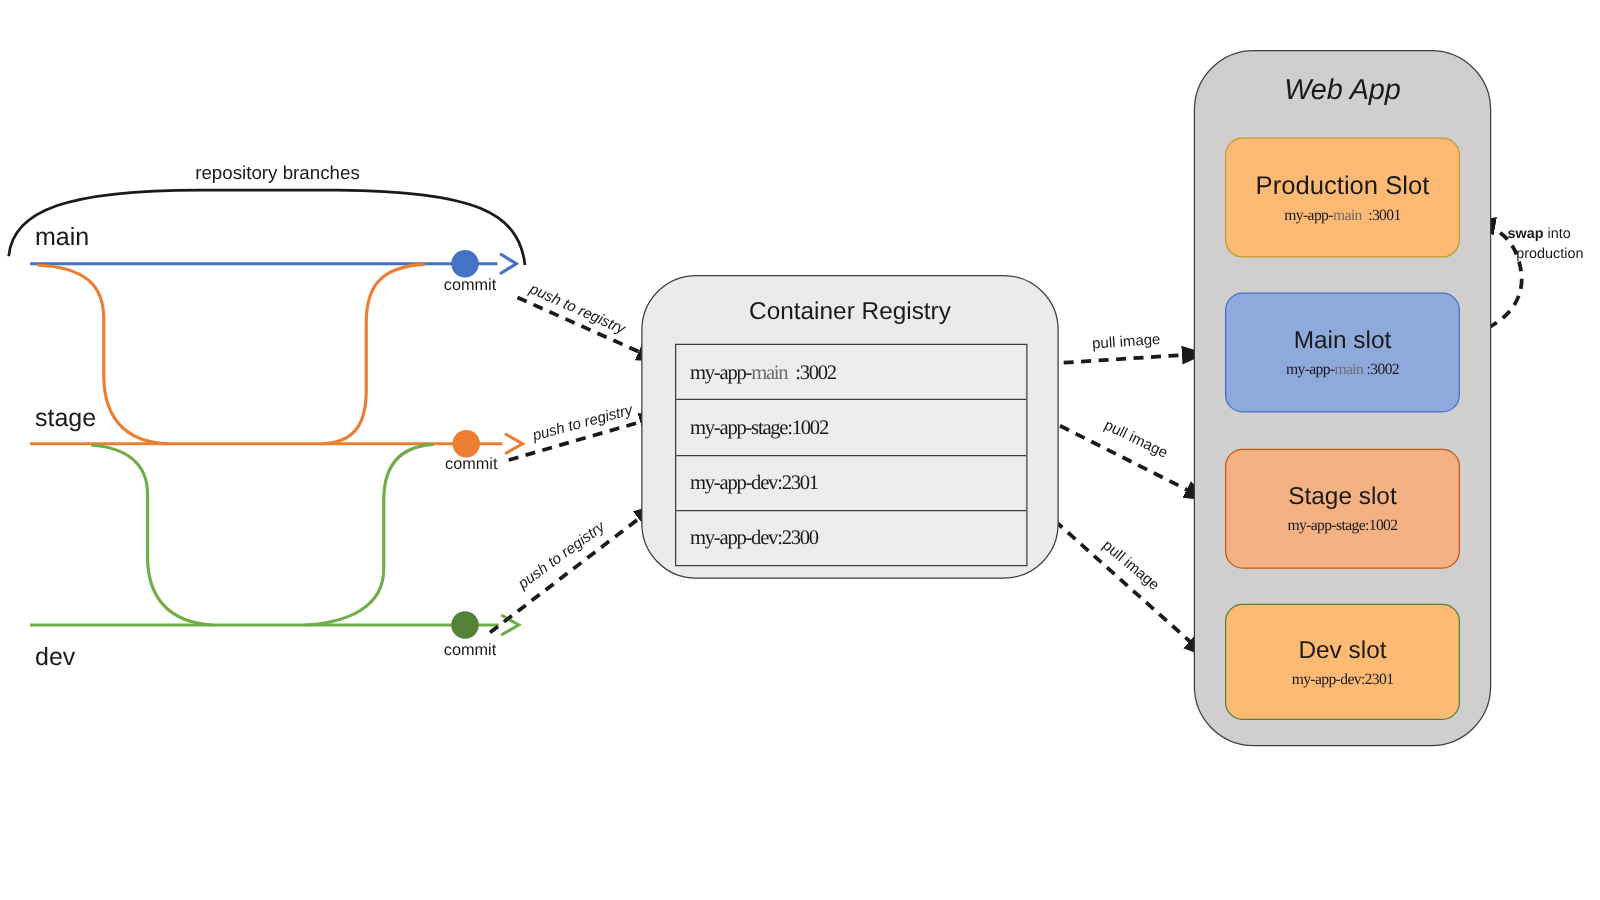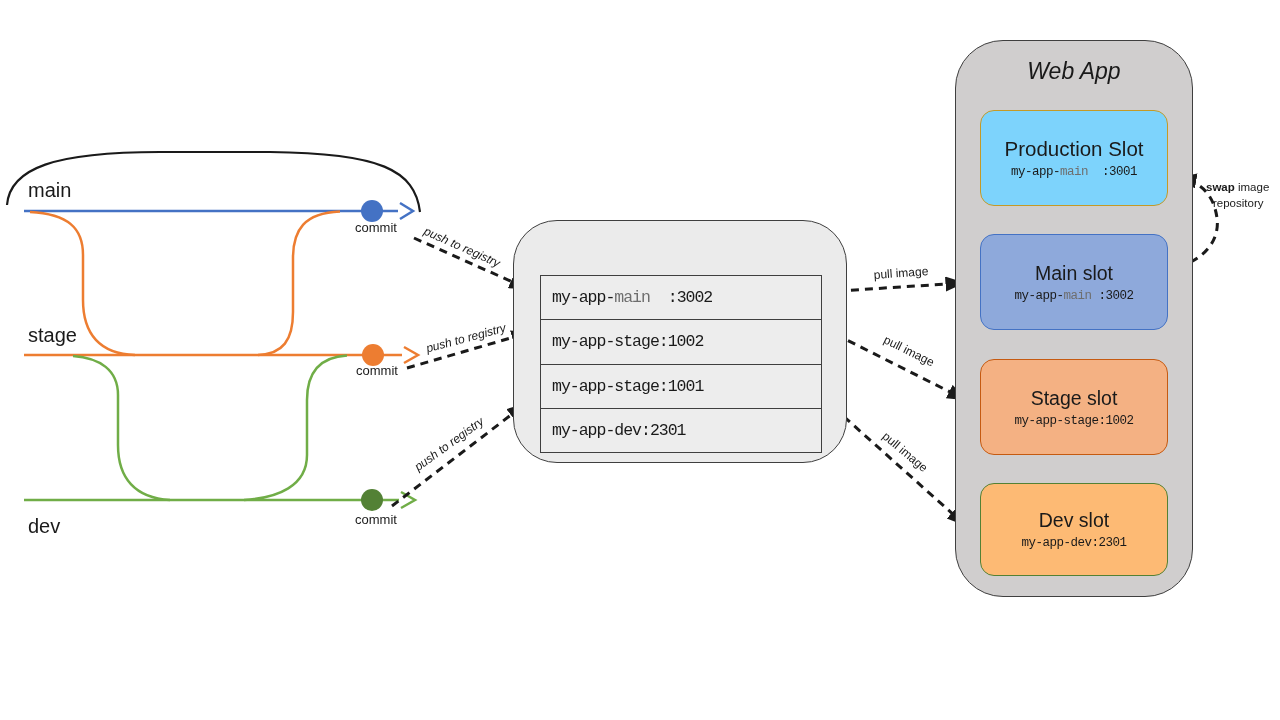"repository branches" div.abs { html: none -> <div>repository branches</div> }
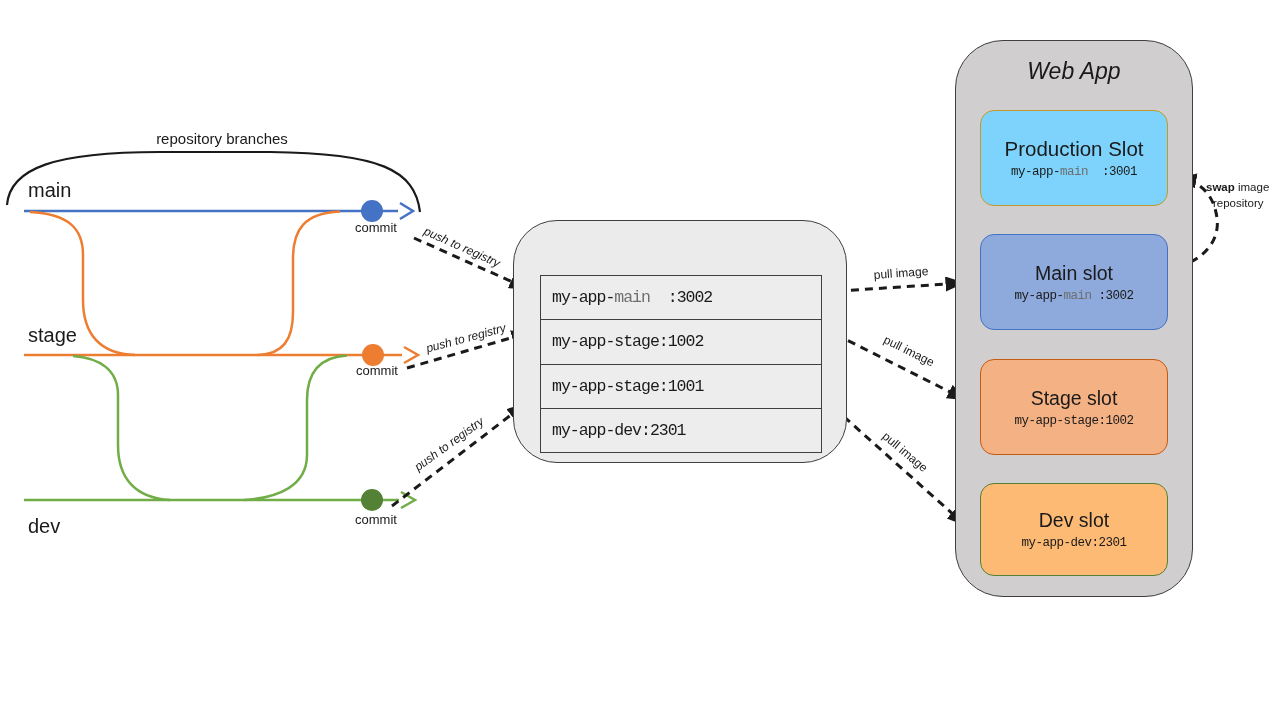"Production Slot" div.abs { background-color: #7dd3fc -> #fdba74 }
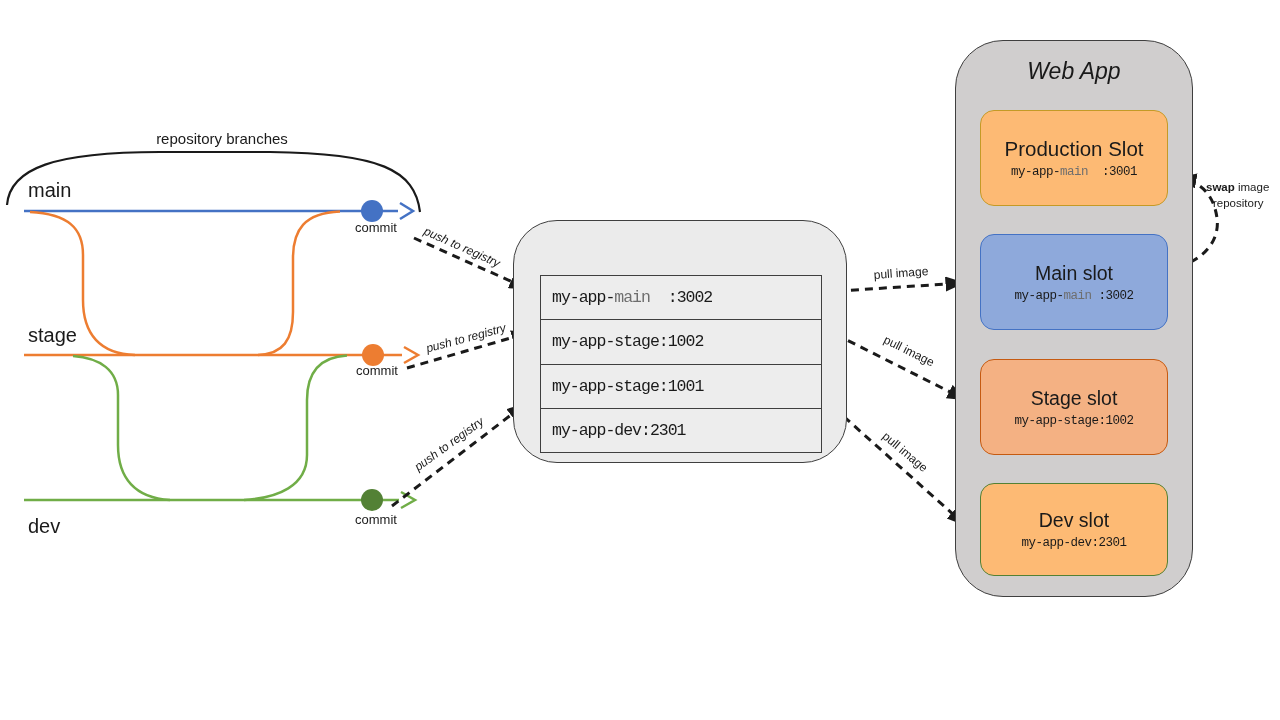"my-app-main :3001" .mono { font-family: Liberation Mono, monospace -> Liberation Serif, serif }
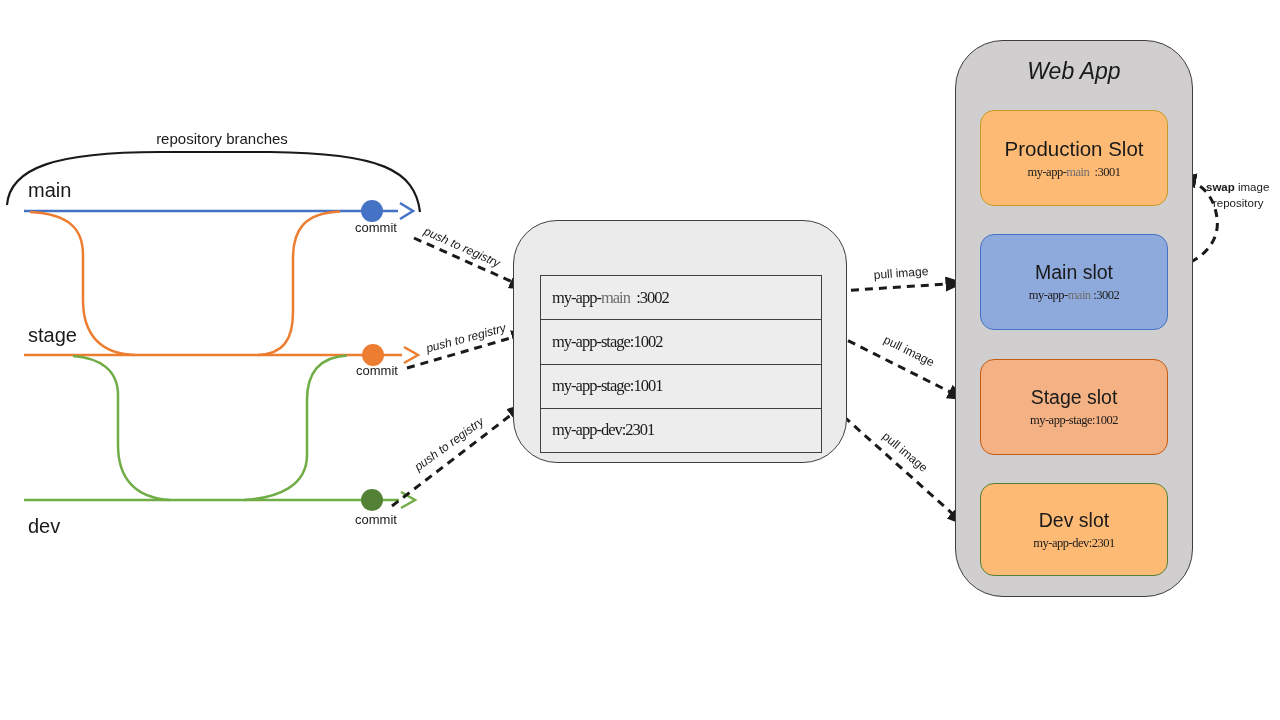"image" span { text: image -> into }
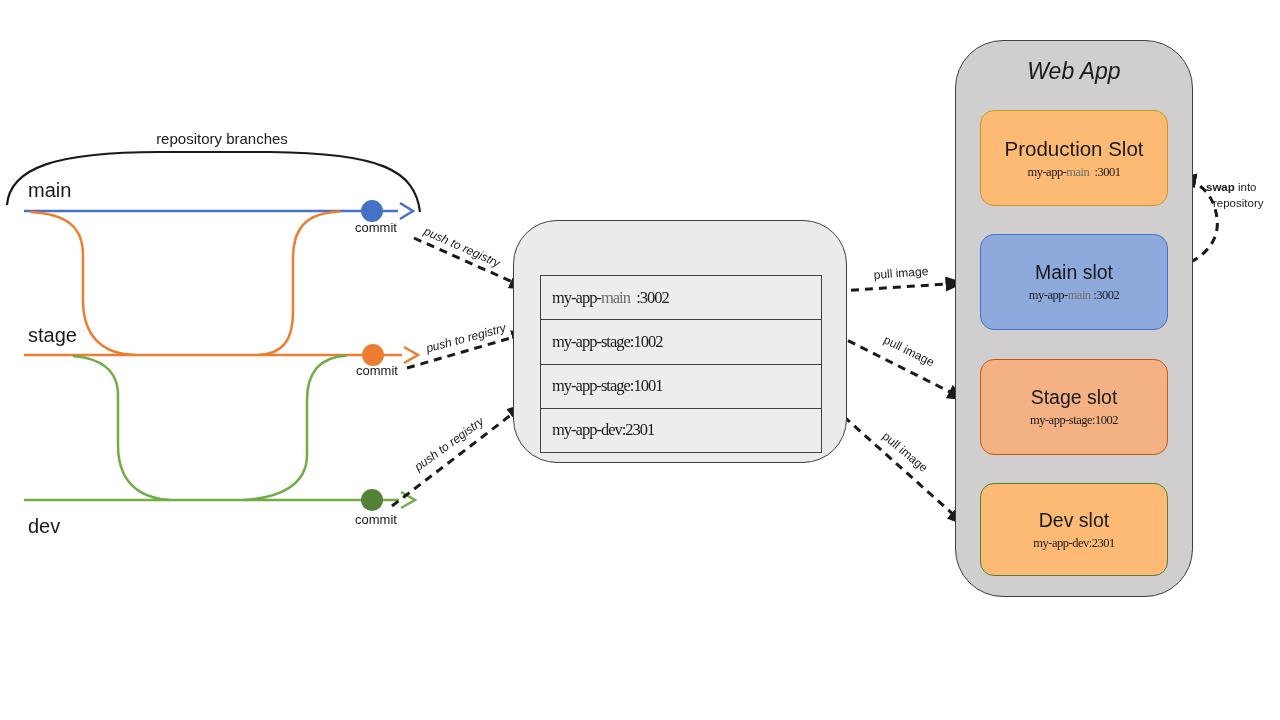"repository" div.l2 { text: repository -> production }
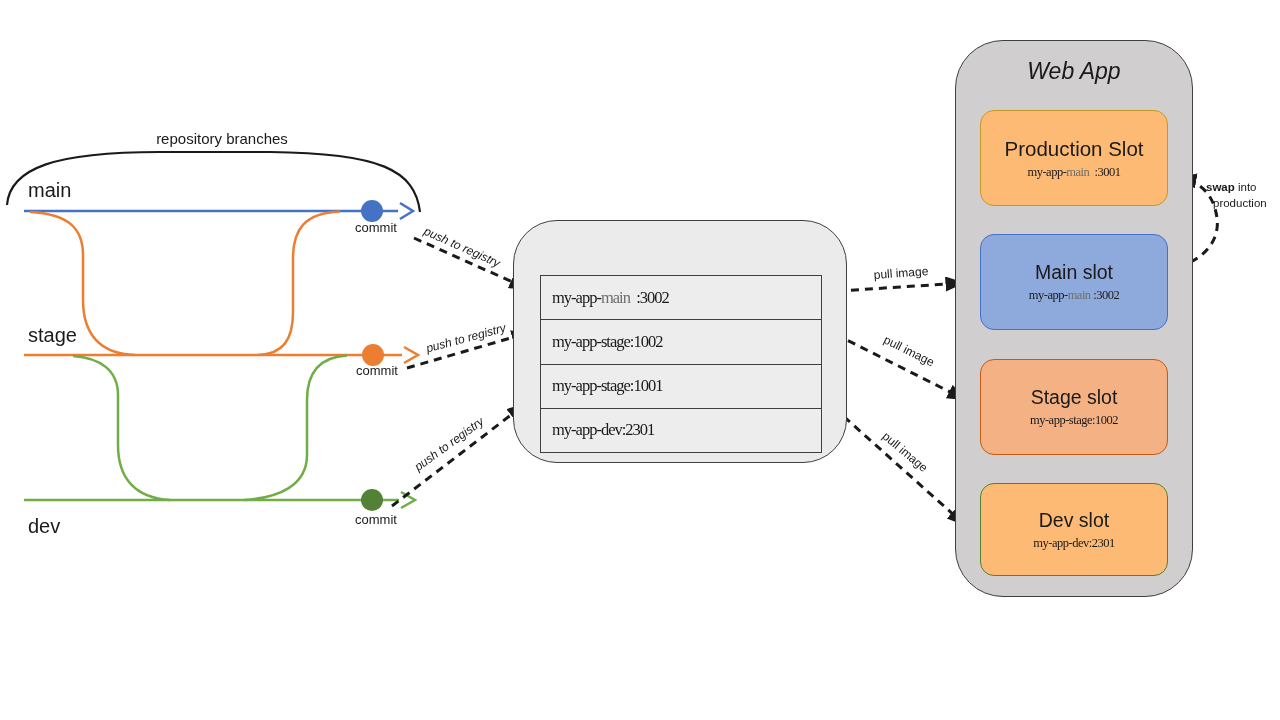"Container Registry" div.abs { html: none -> <div>Container Registry</div> }
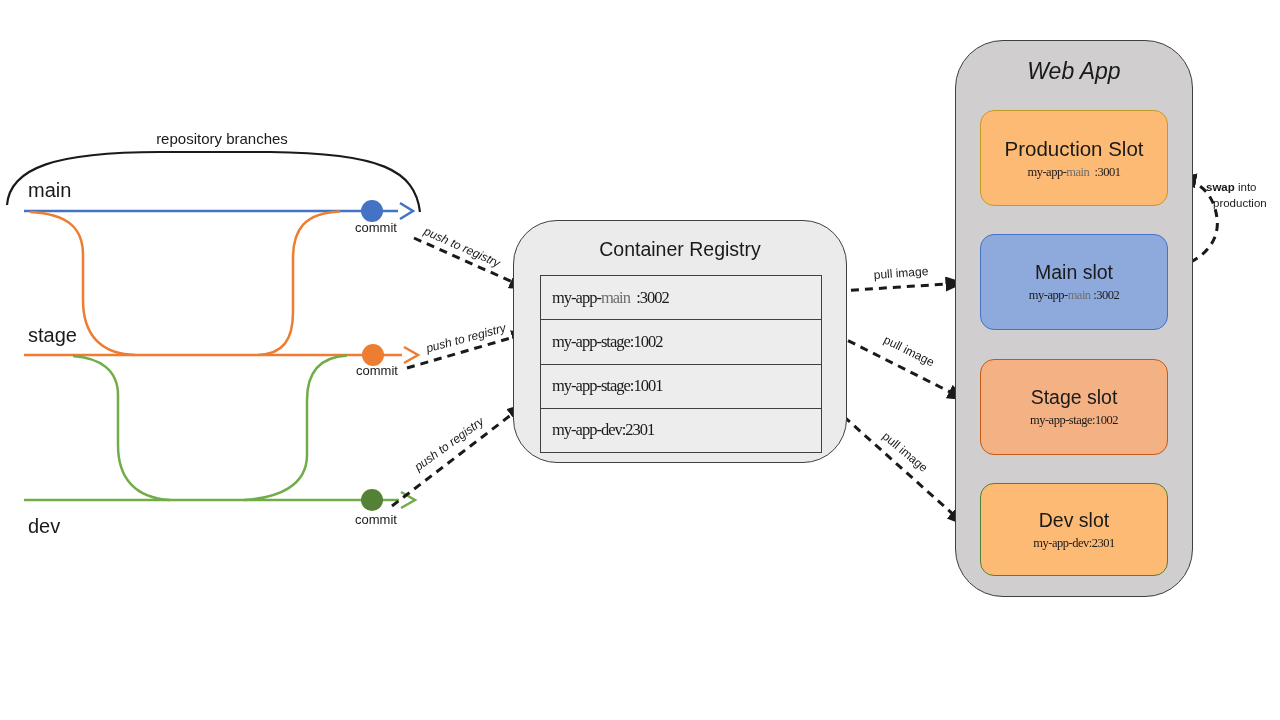"my-app-stage:1001" div.registry-row { html: <div> <span><span>my-app-stage:1001</span><span></span><span></span></span> </div> -> none }
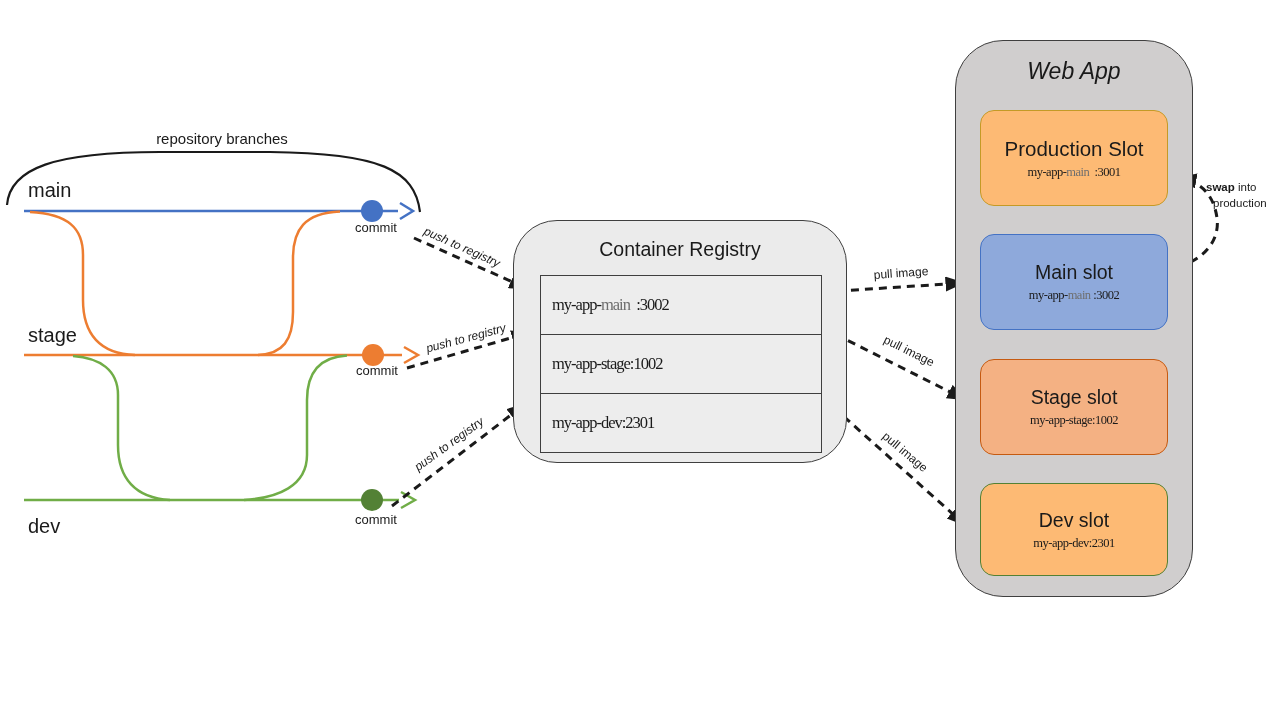"my-app-dev:2300" div.registry-row { html: none -> <div> <span><span>my-app-dev:2300</span><span></span><span></span></span> </div> }
